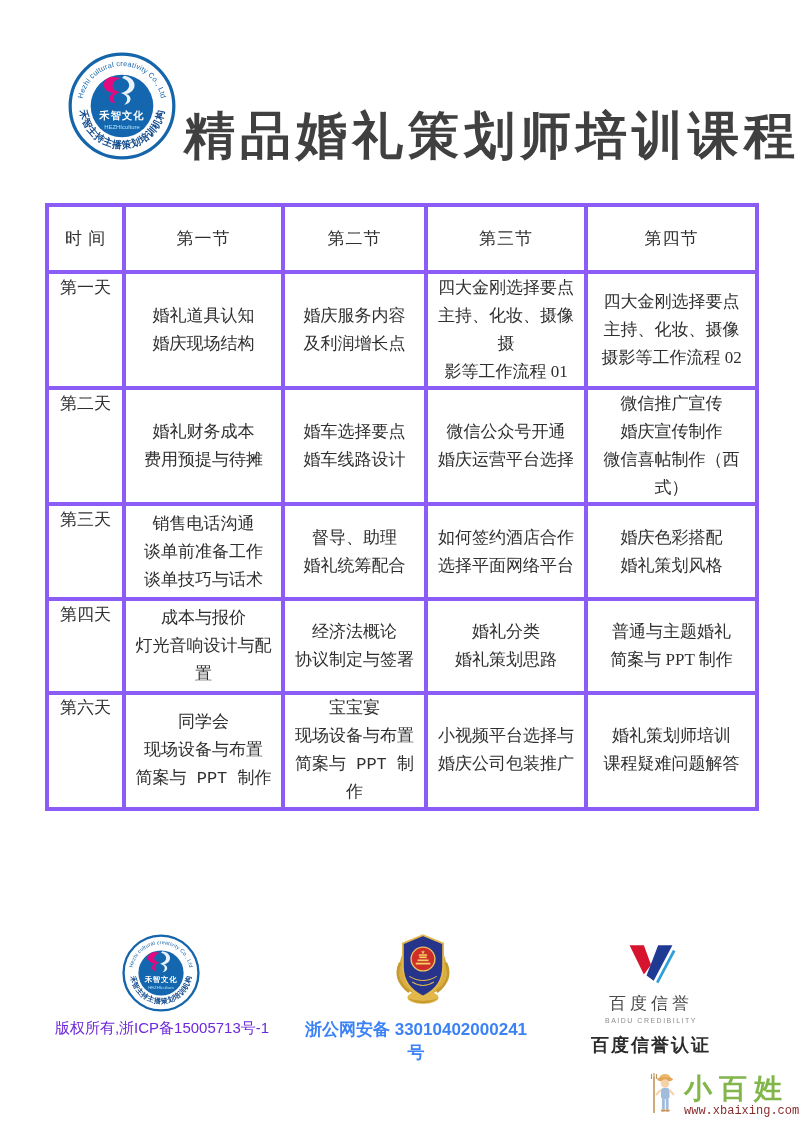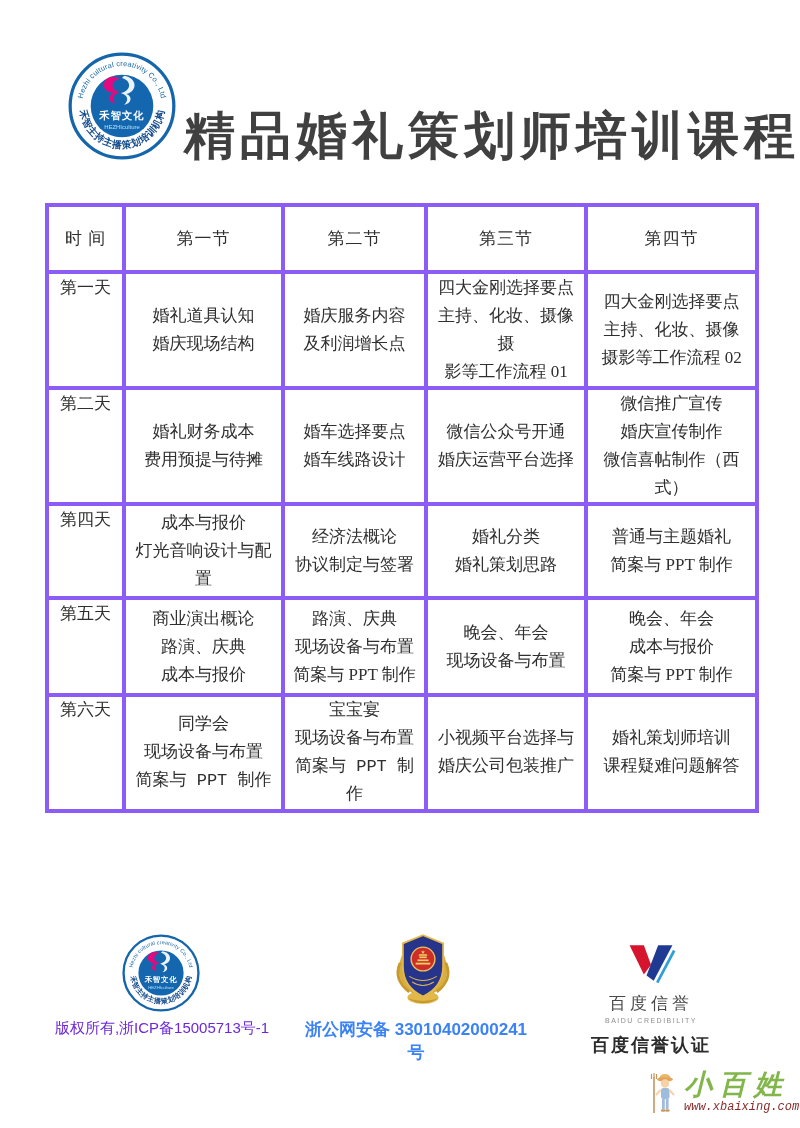"第三天" tr.r2 { html: none -> <tr> <th>第三天</th> <td>销售电话沟通 谈单前准备工作 谈单技巧与话术</td> <td>督导、助理 婚礼统筹配合</td> <td>如何签约酒店合作 选择平面网络平台</td> <td>婚庆色彩搭配 婚礼策划风格</td> </tr> }
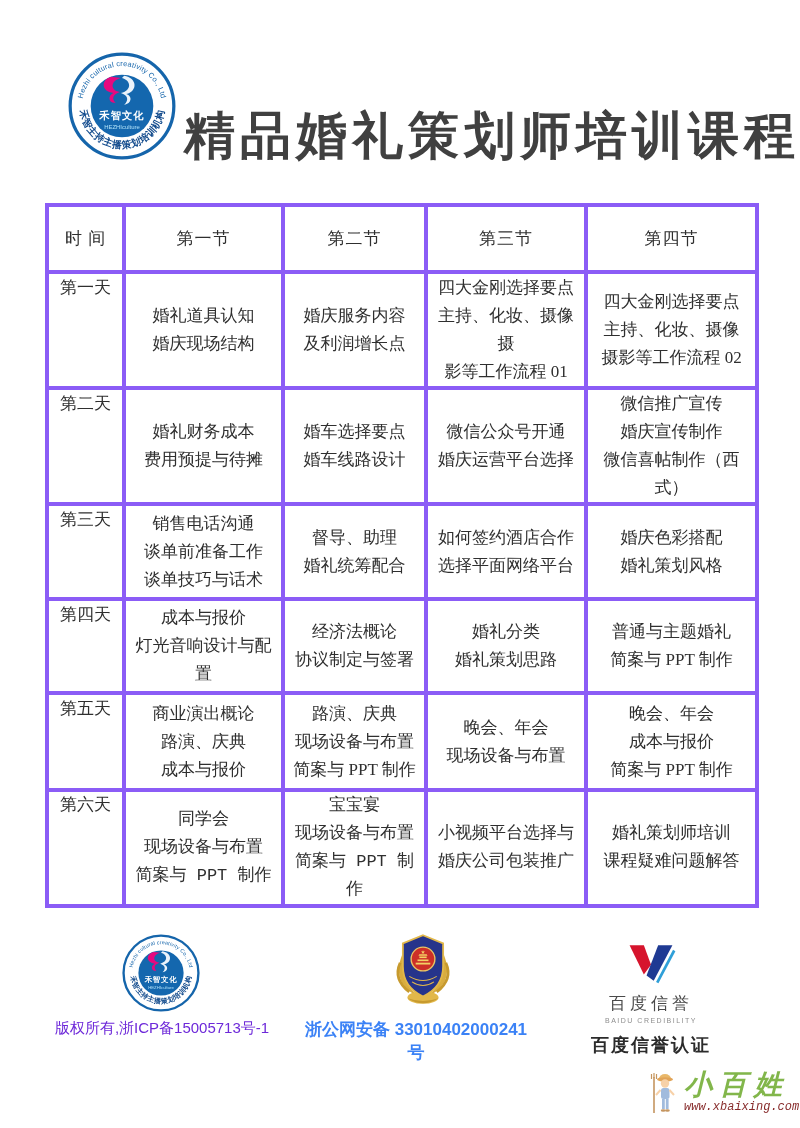"第五天" tr.r4 { html: <tr> <th>第五天</th> <td>商业演出概论 路演、庆典 成本与报价</td> <td>路演、庆典 现场设备与布置 简案与 PPT 制作</td> <td>晚会、年会 现场设备与布置</td> <td>晚会、年会 成本与报价 简案与 PPT 制作</td> </tr> -> none }
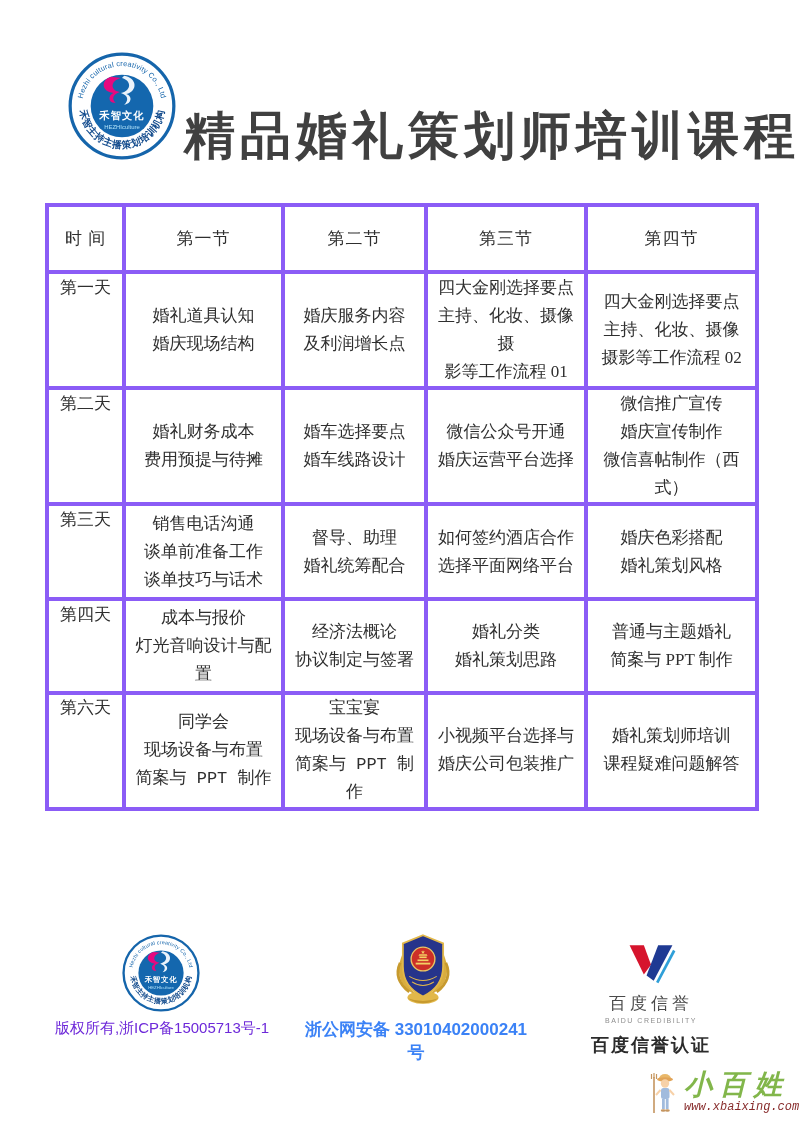"小百姓" .watermark { align-items: flex-start -> flex-end; font-style: italic -> none }
